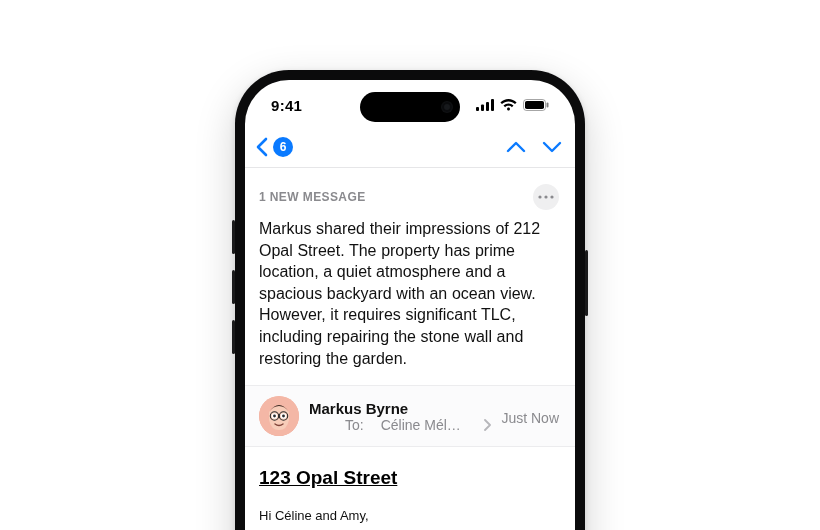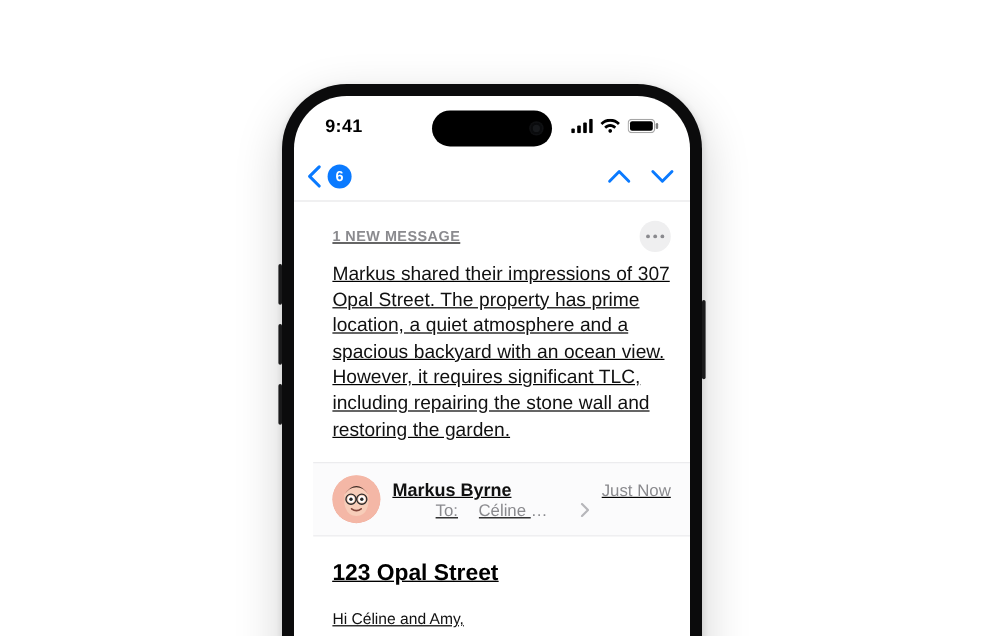"1 NEW MESSAGE" .content { padding: 12px 16px 0 32px -> 12px 16px 0 14px; text-decoration: underline -> none }
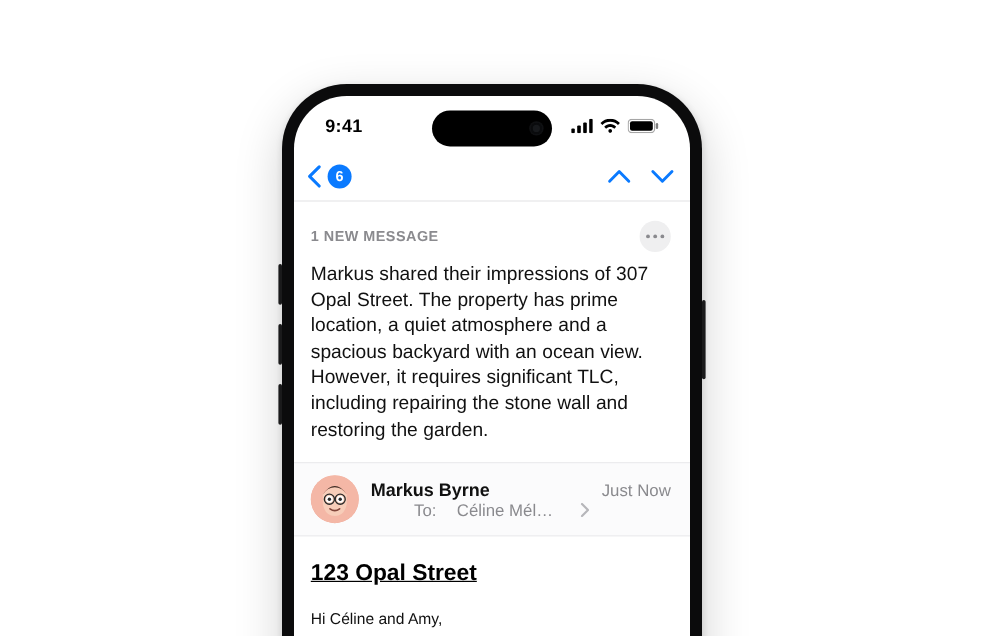"Markus shared their impressions of" div.summary { text: 307 -> 212 }
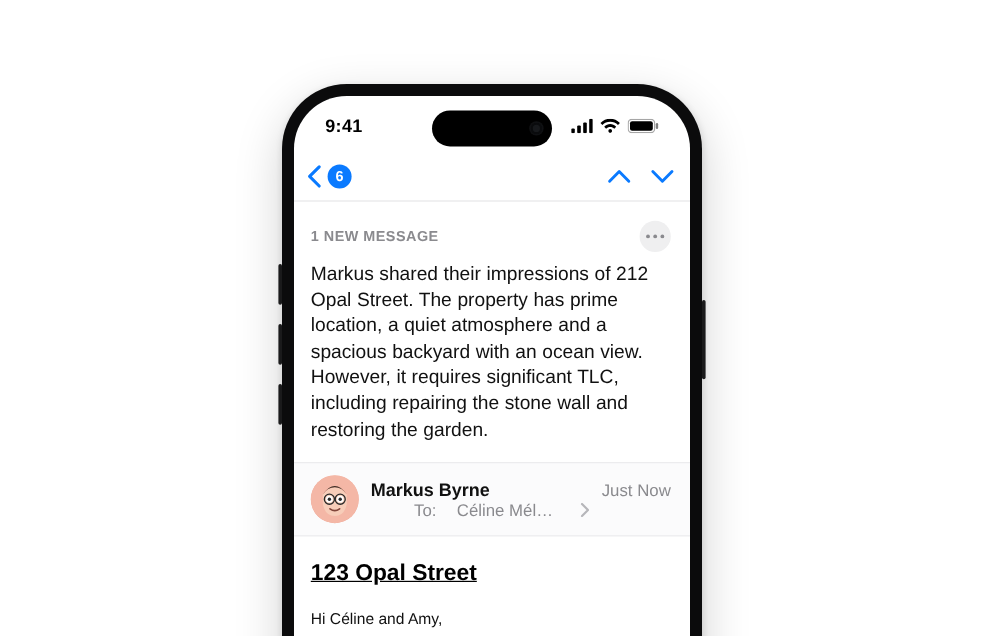"Just Now" .when { margin-top: 4px -> 14px }
